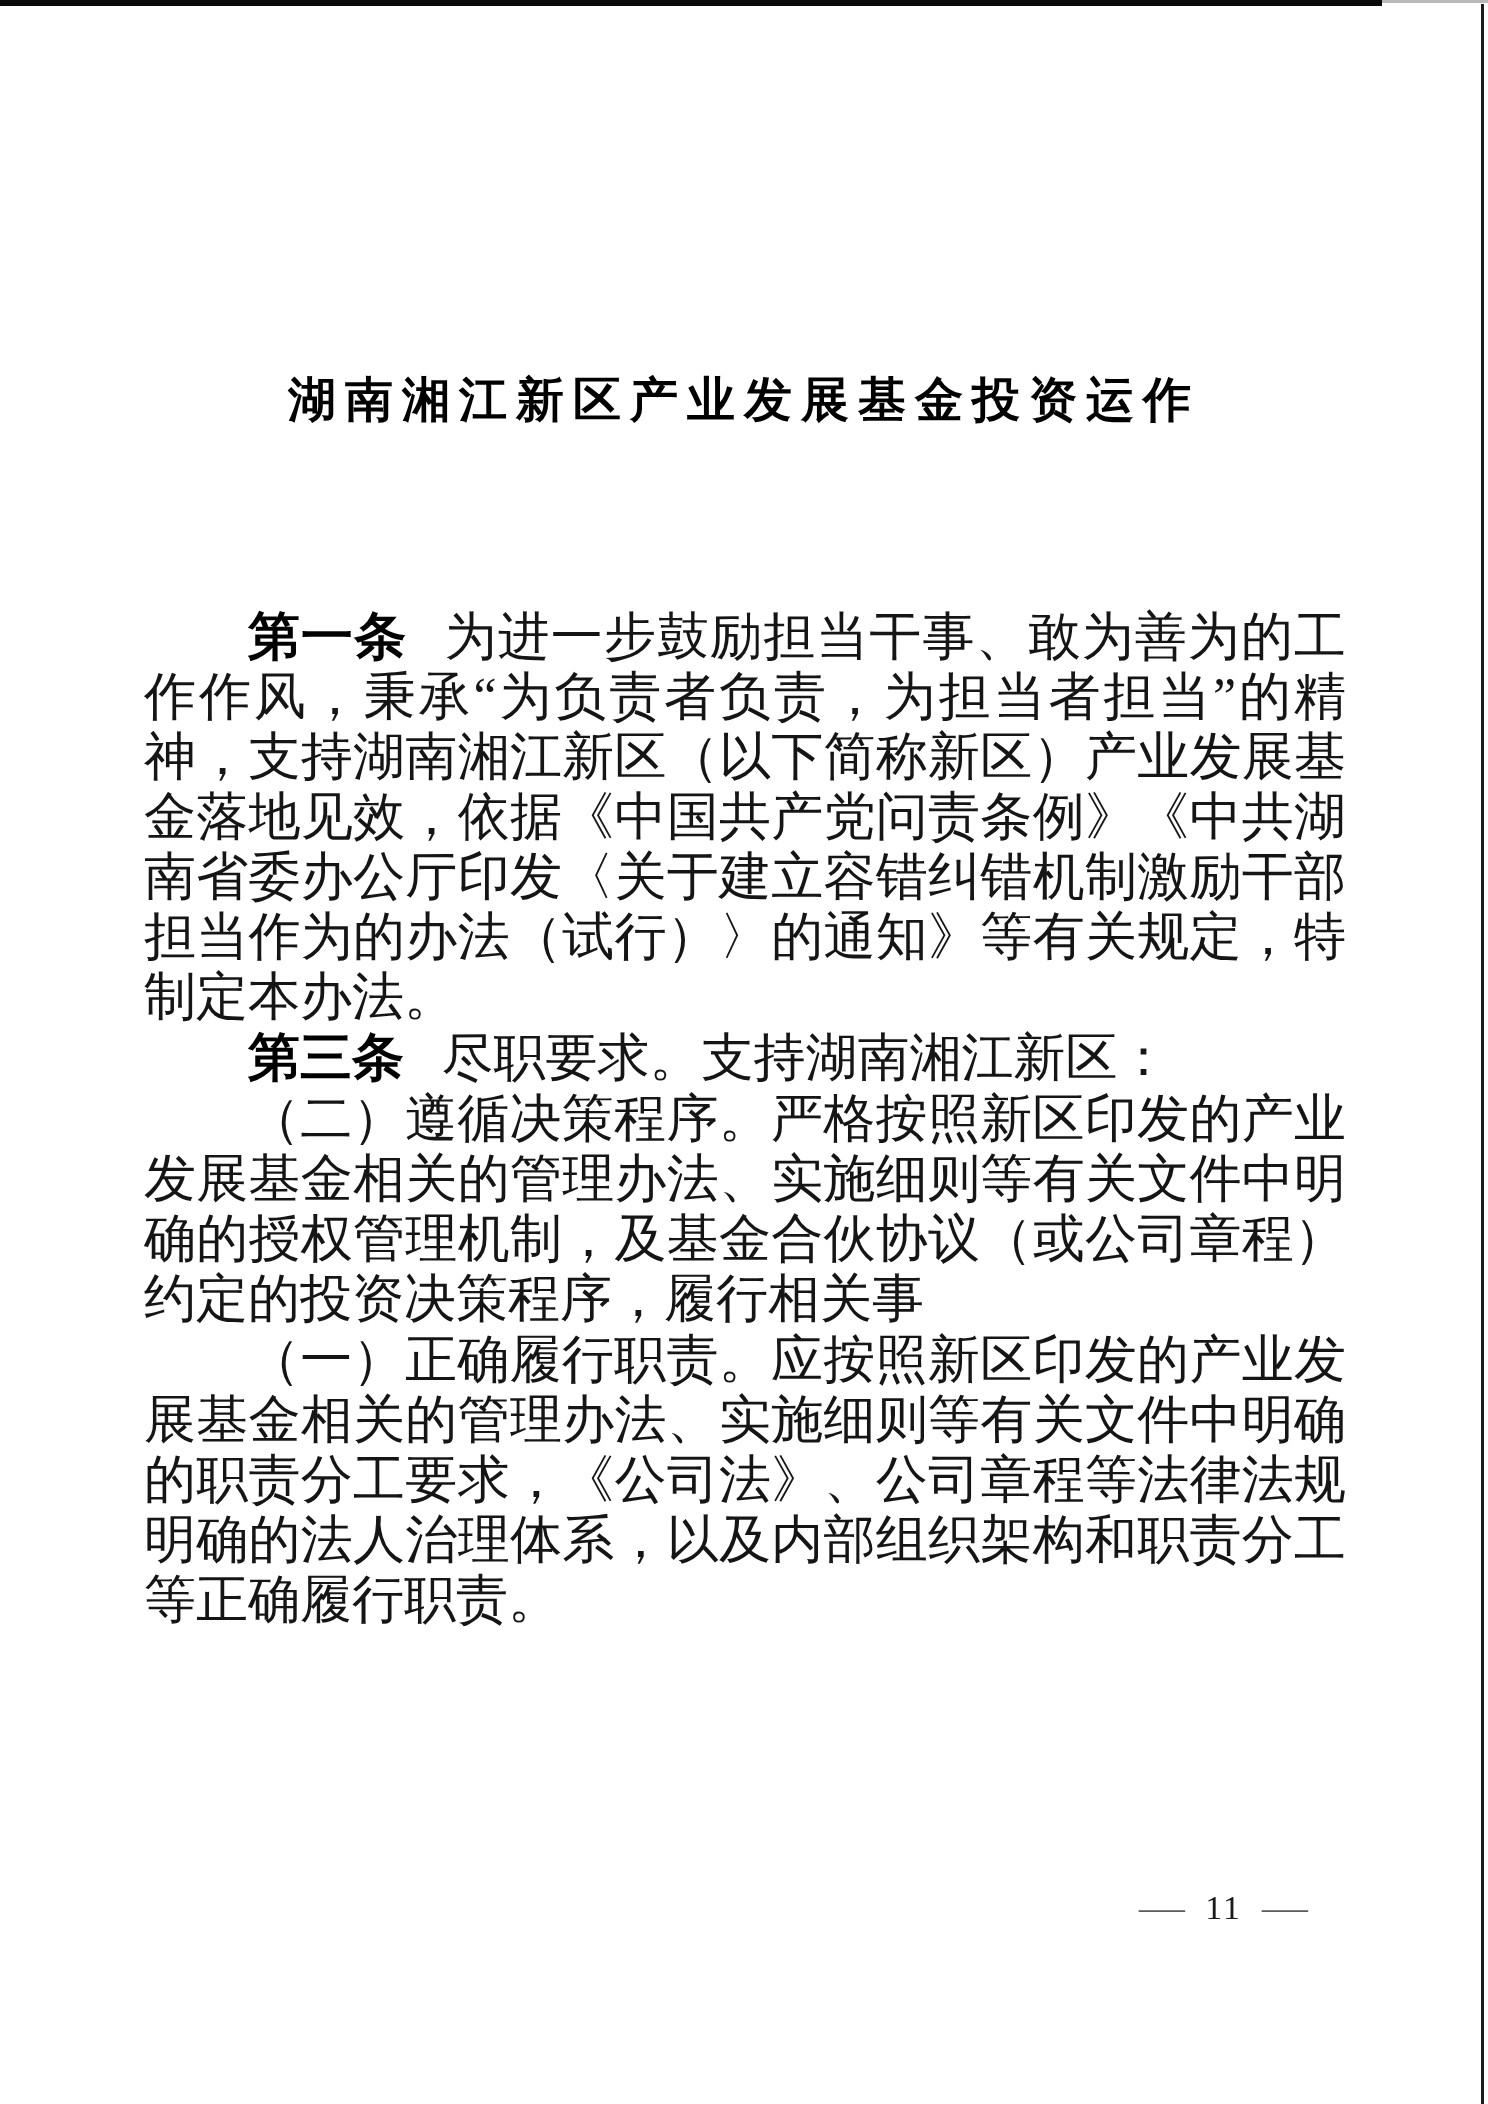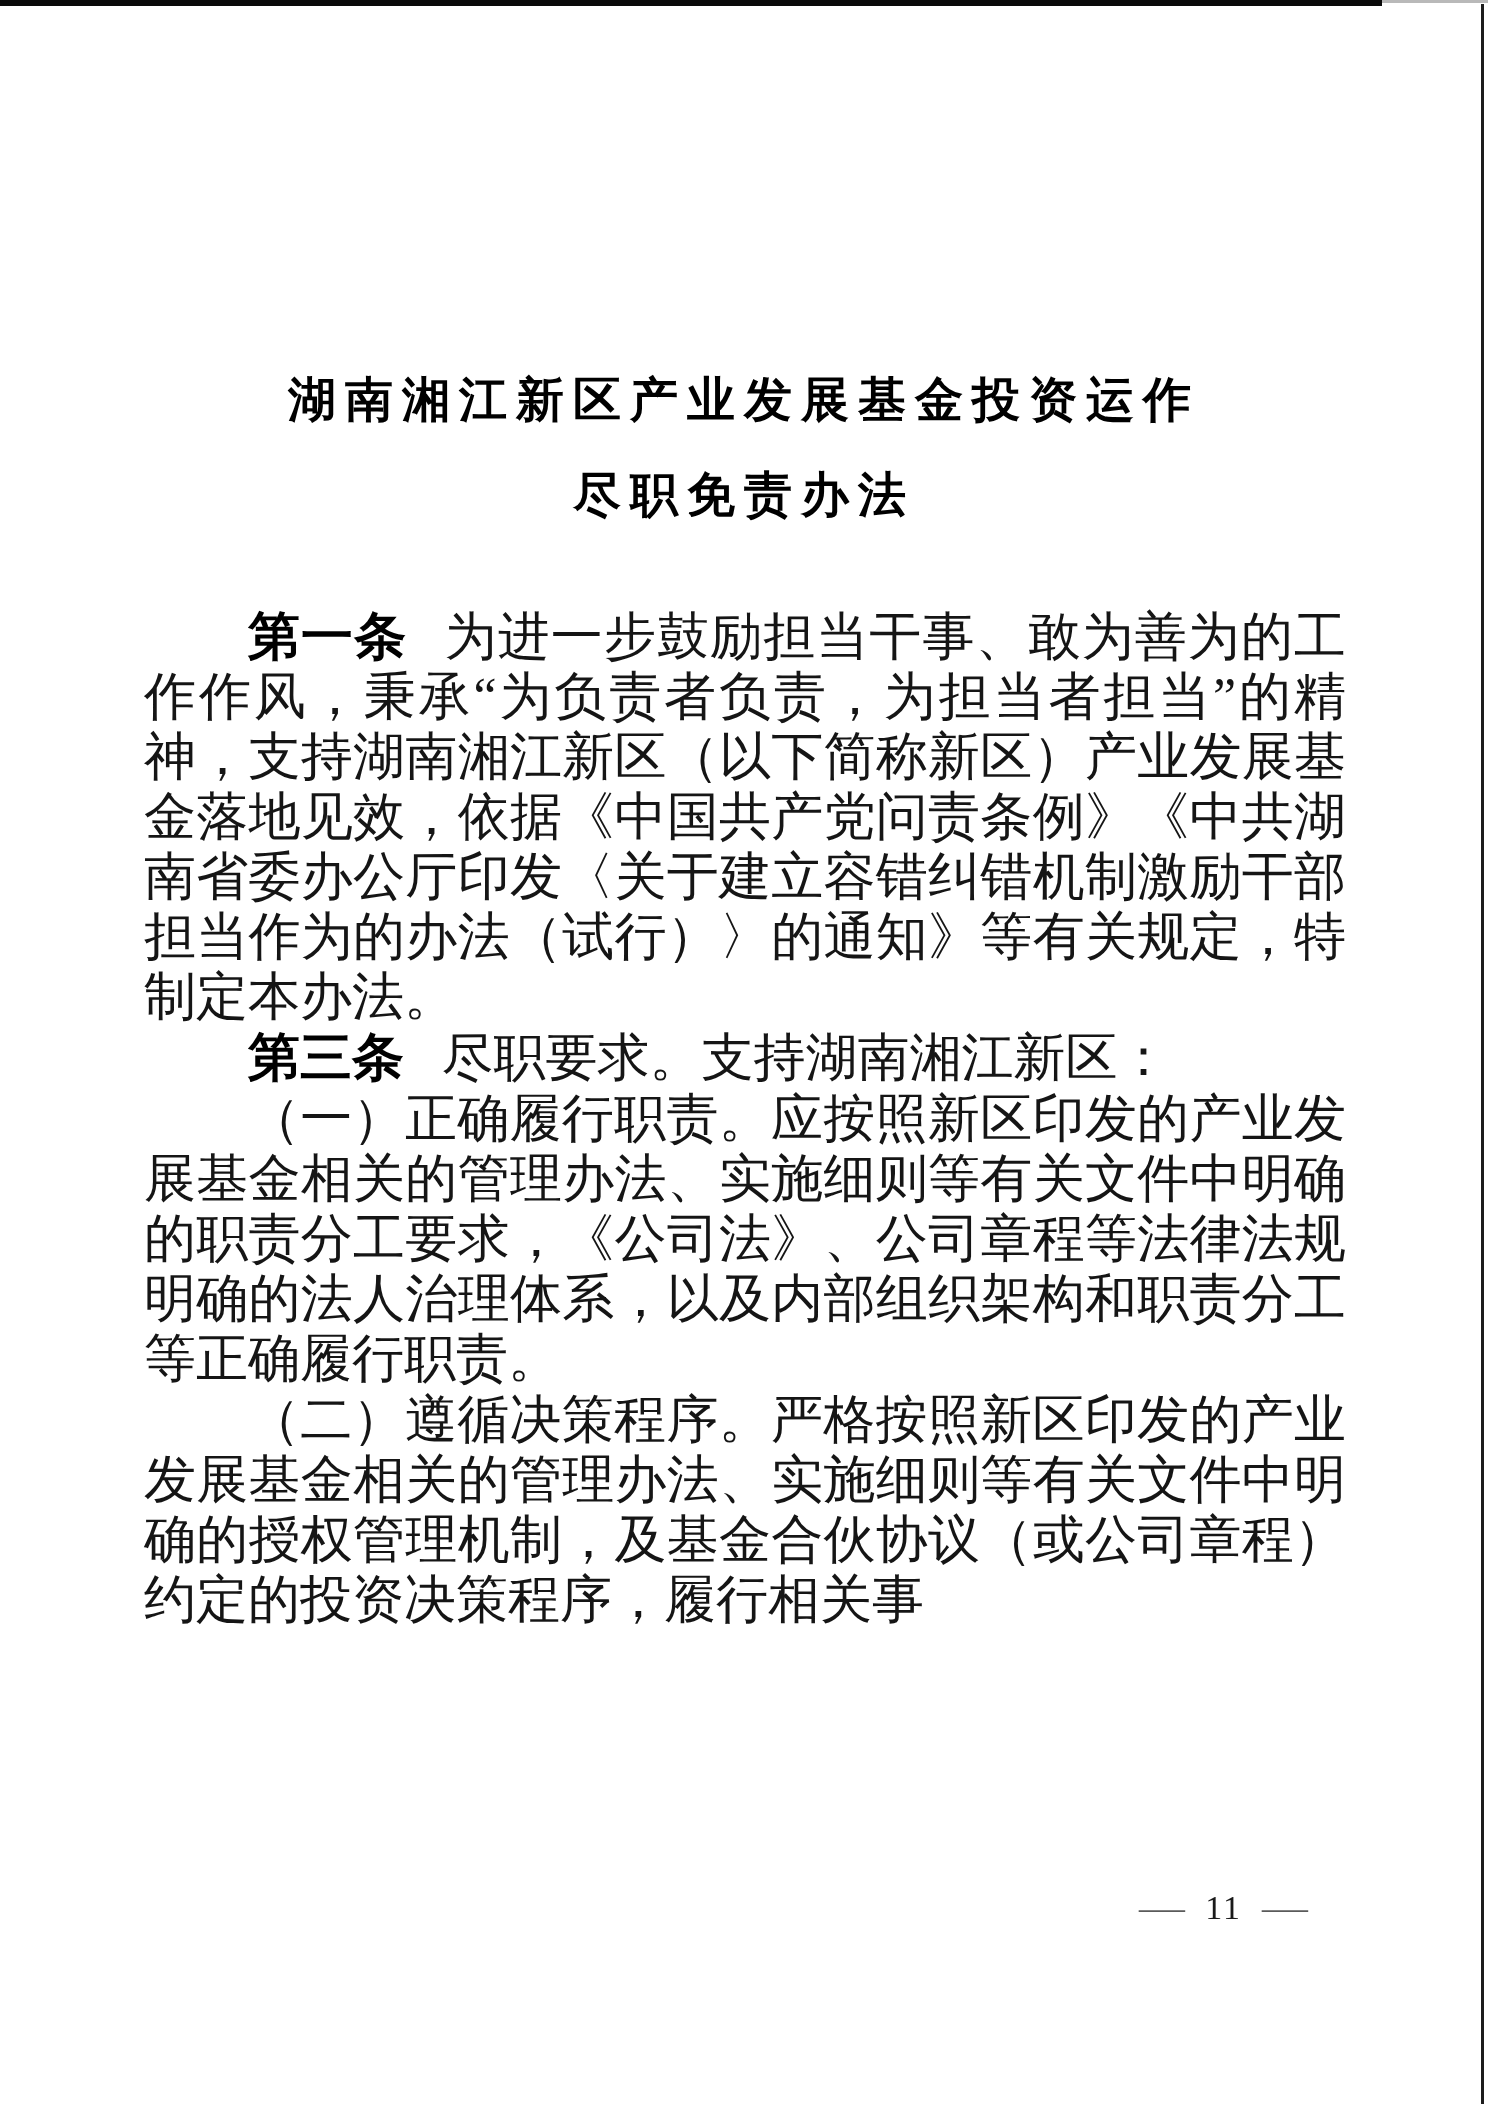"尽职免责办法" span.title-line { html: <span>尽职免责办法</span> -> none }
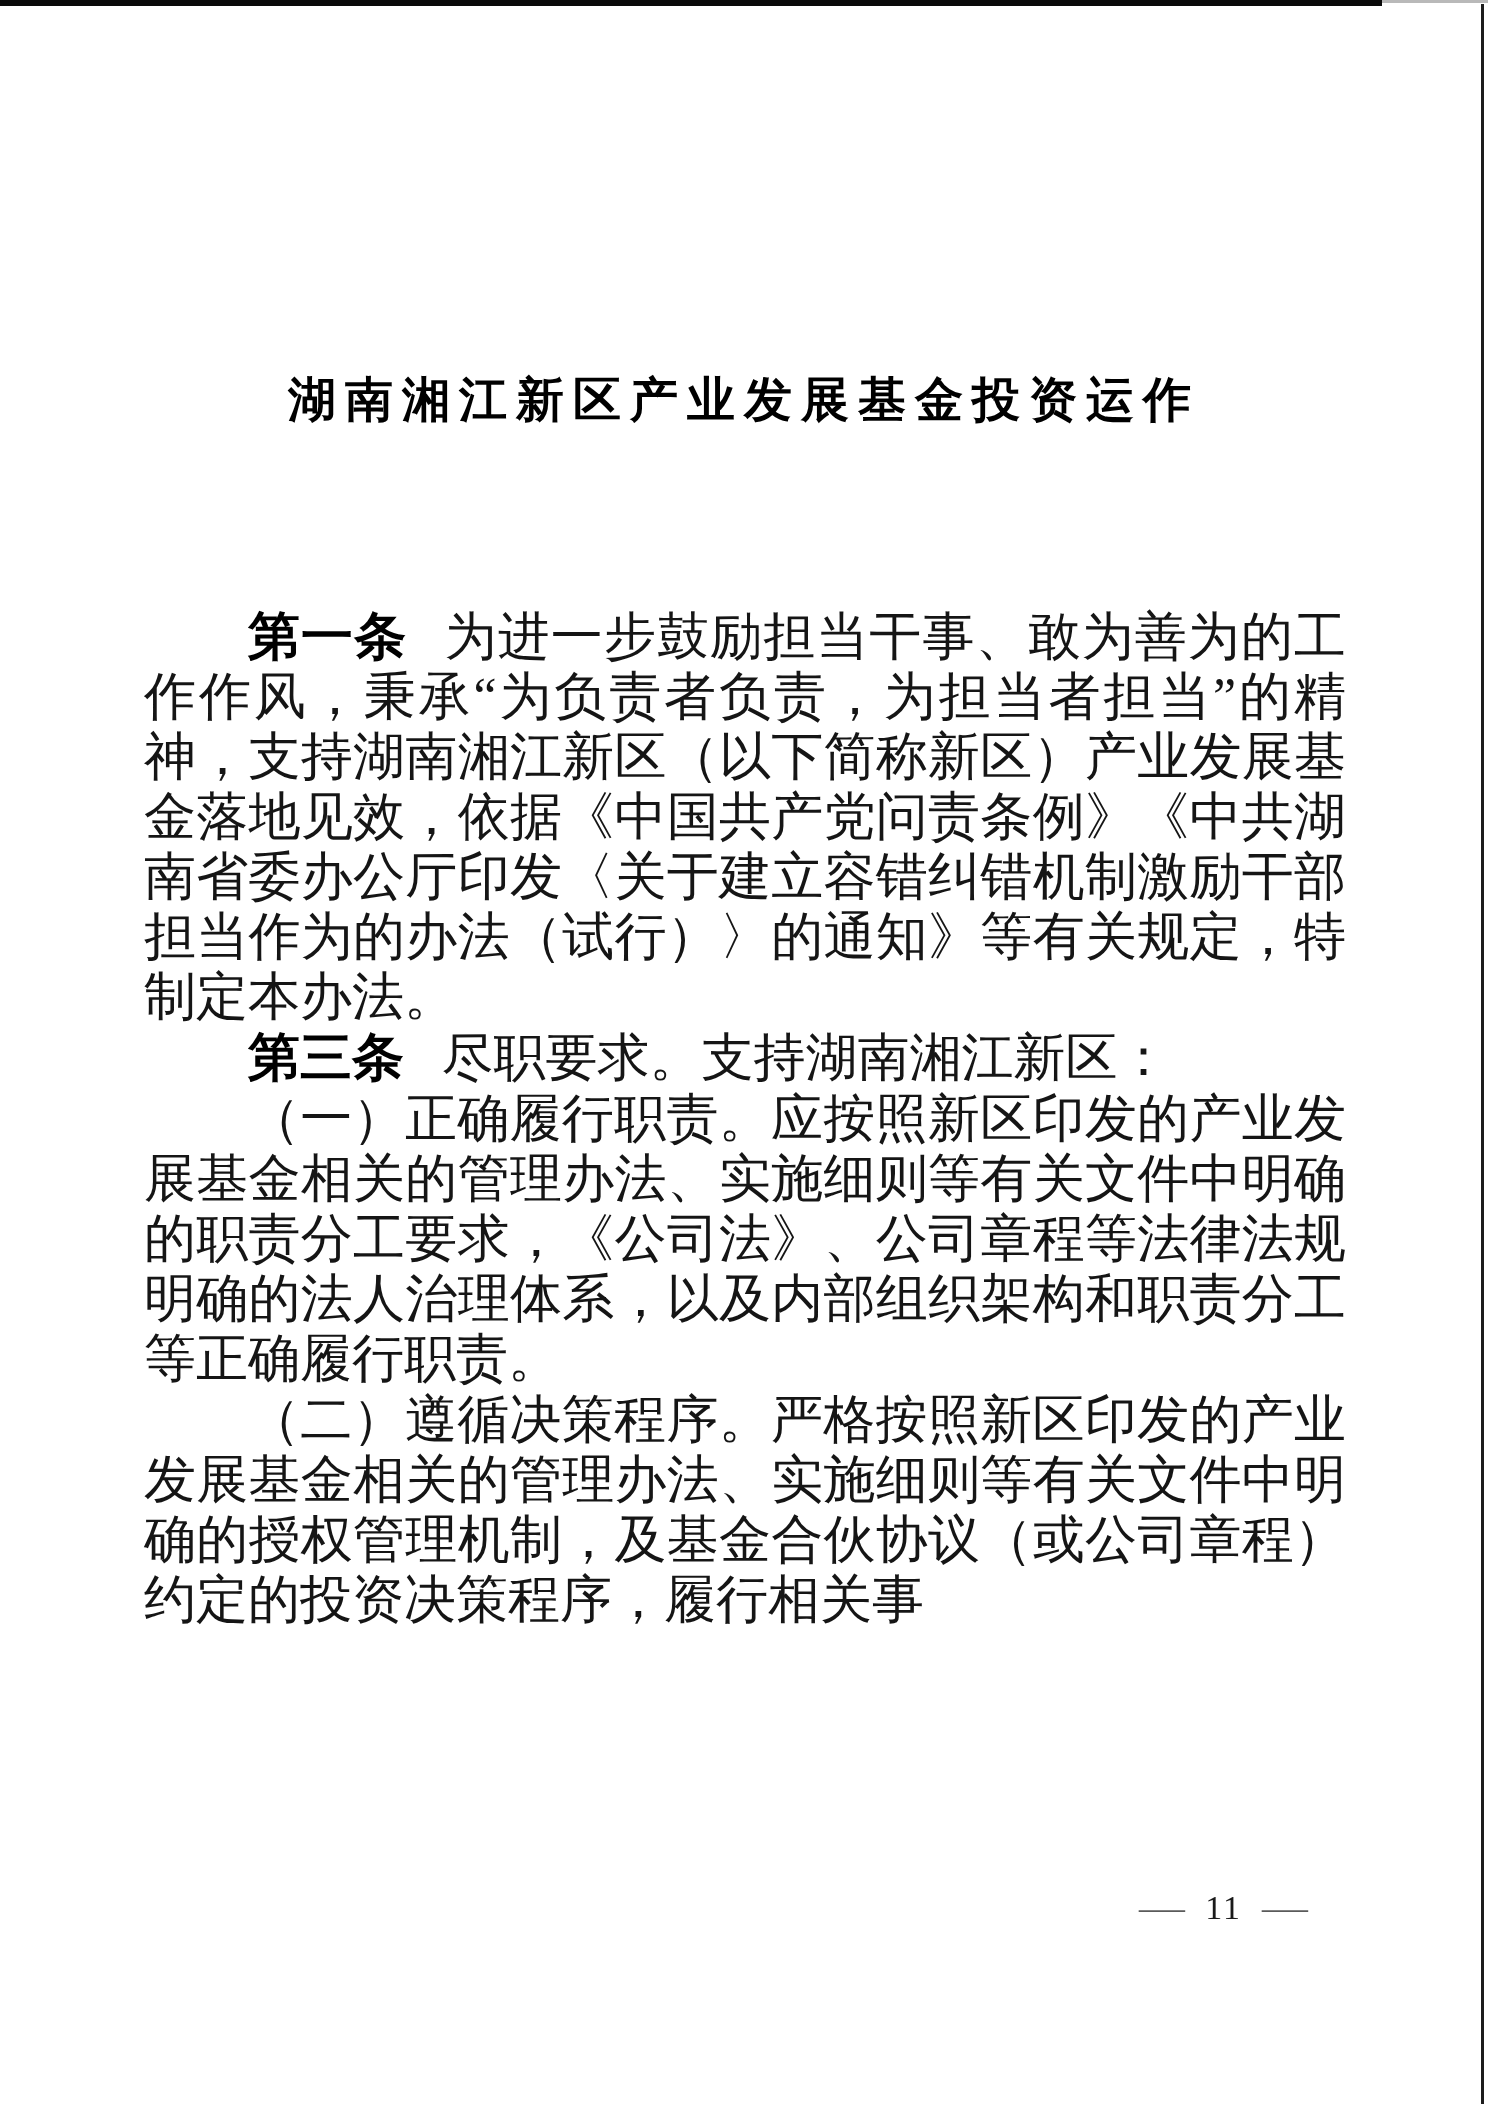"（一）正确履行职责。应按照新区印发的产业发展基金相关的管理办法、实施细则等有关文" p { order: before "（二）遵循决策程序。严格按照新区印发的产业发展基金相关的管理办法、实施细则等有关" -> after "（二）遵循决策程序。严格按照新区印发的产业发展基金相关的管理办法、实施细则等有关" }
